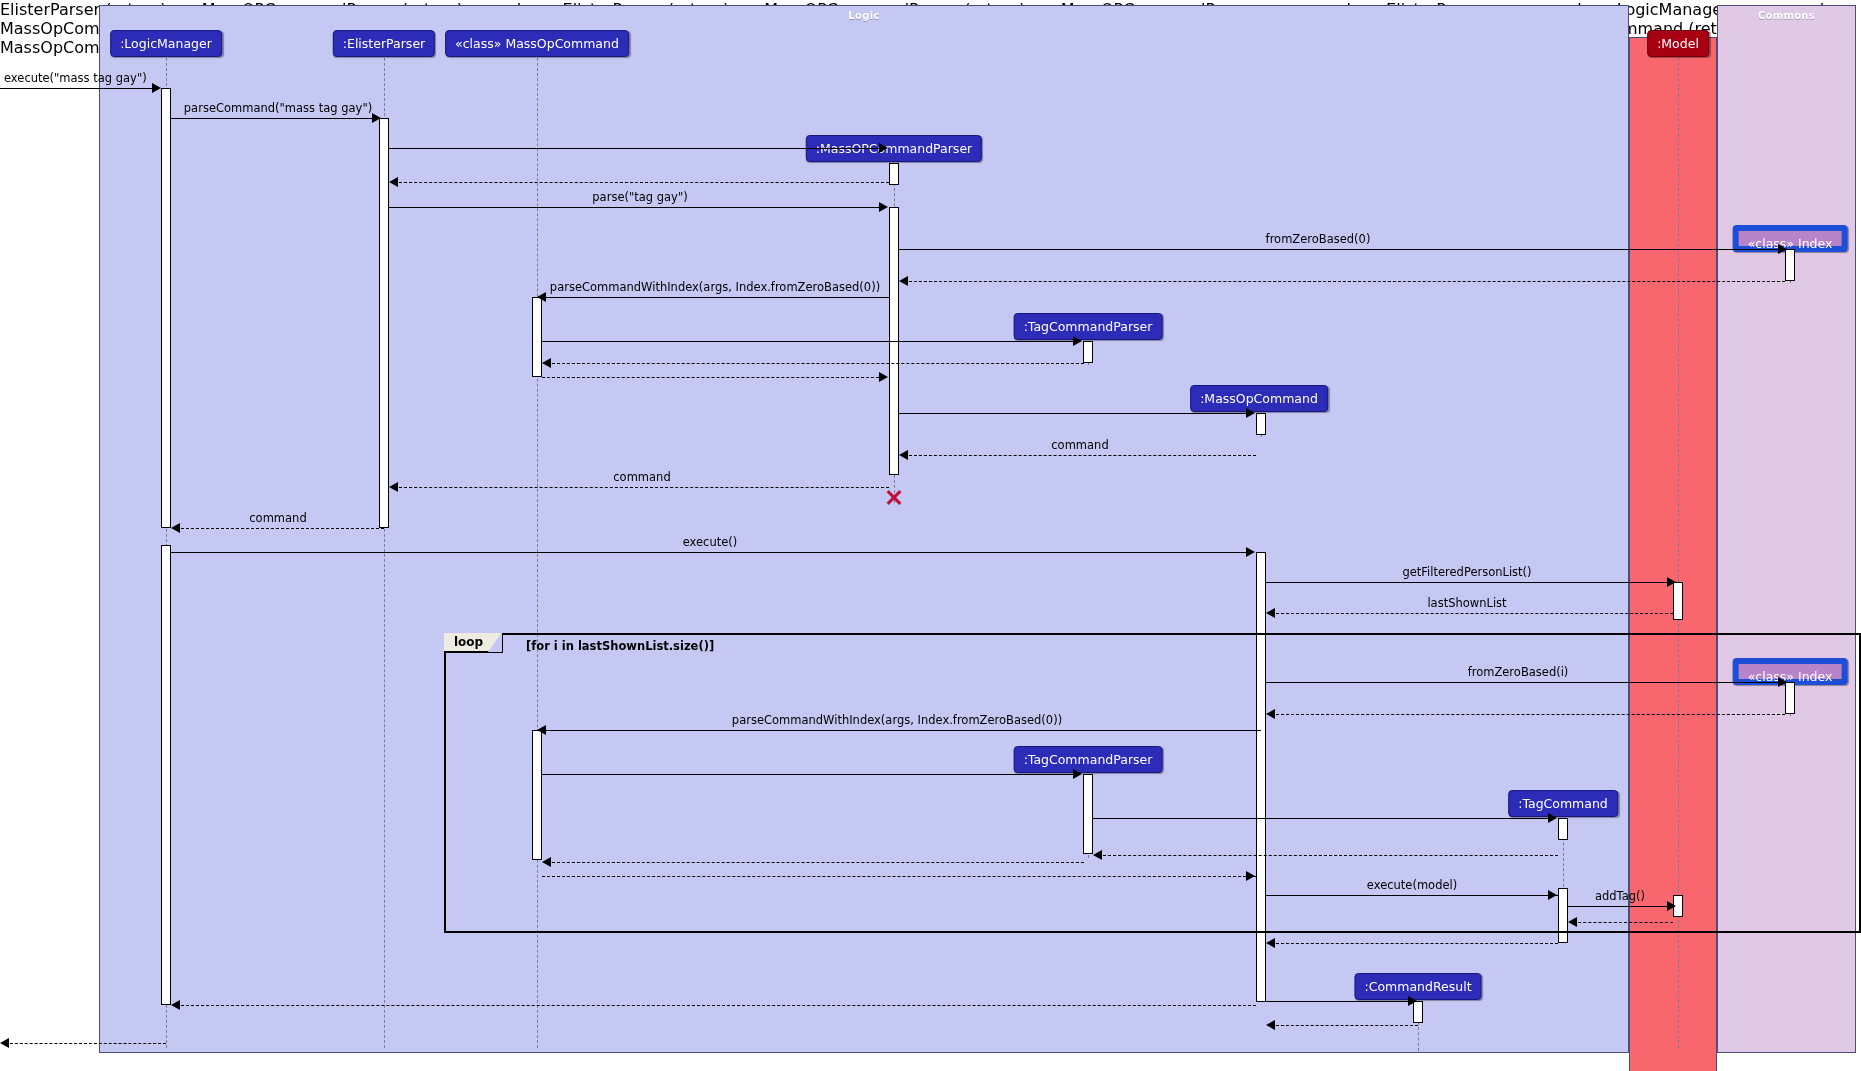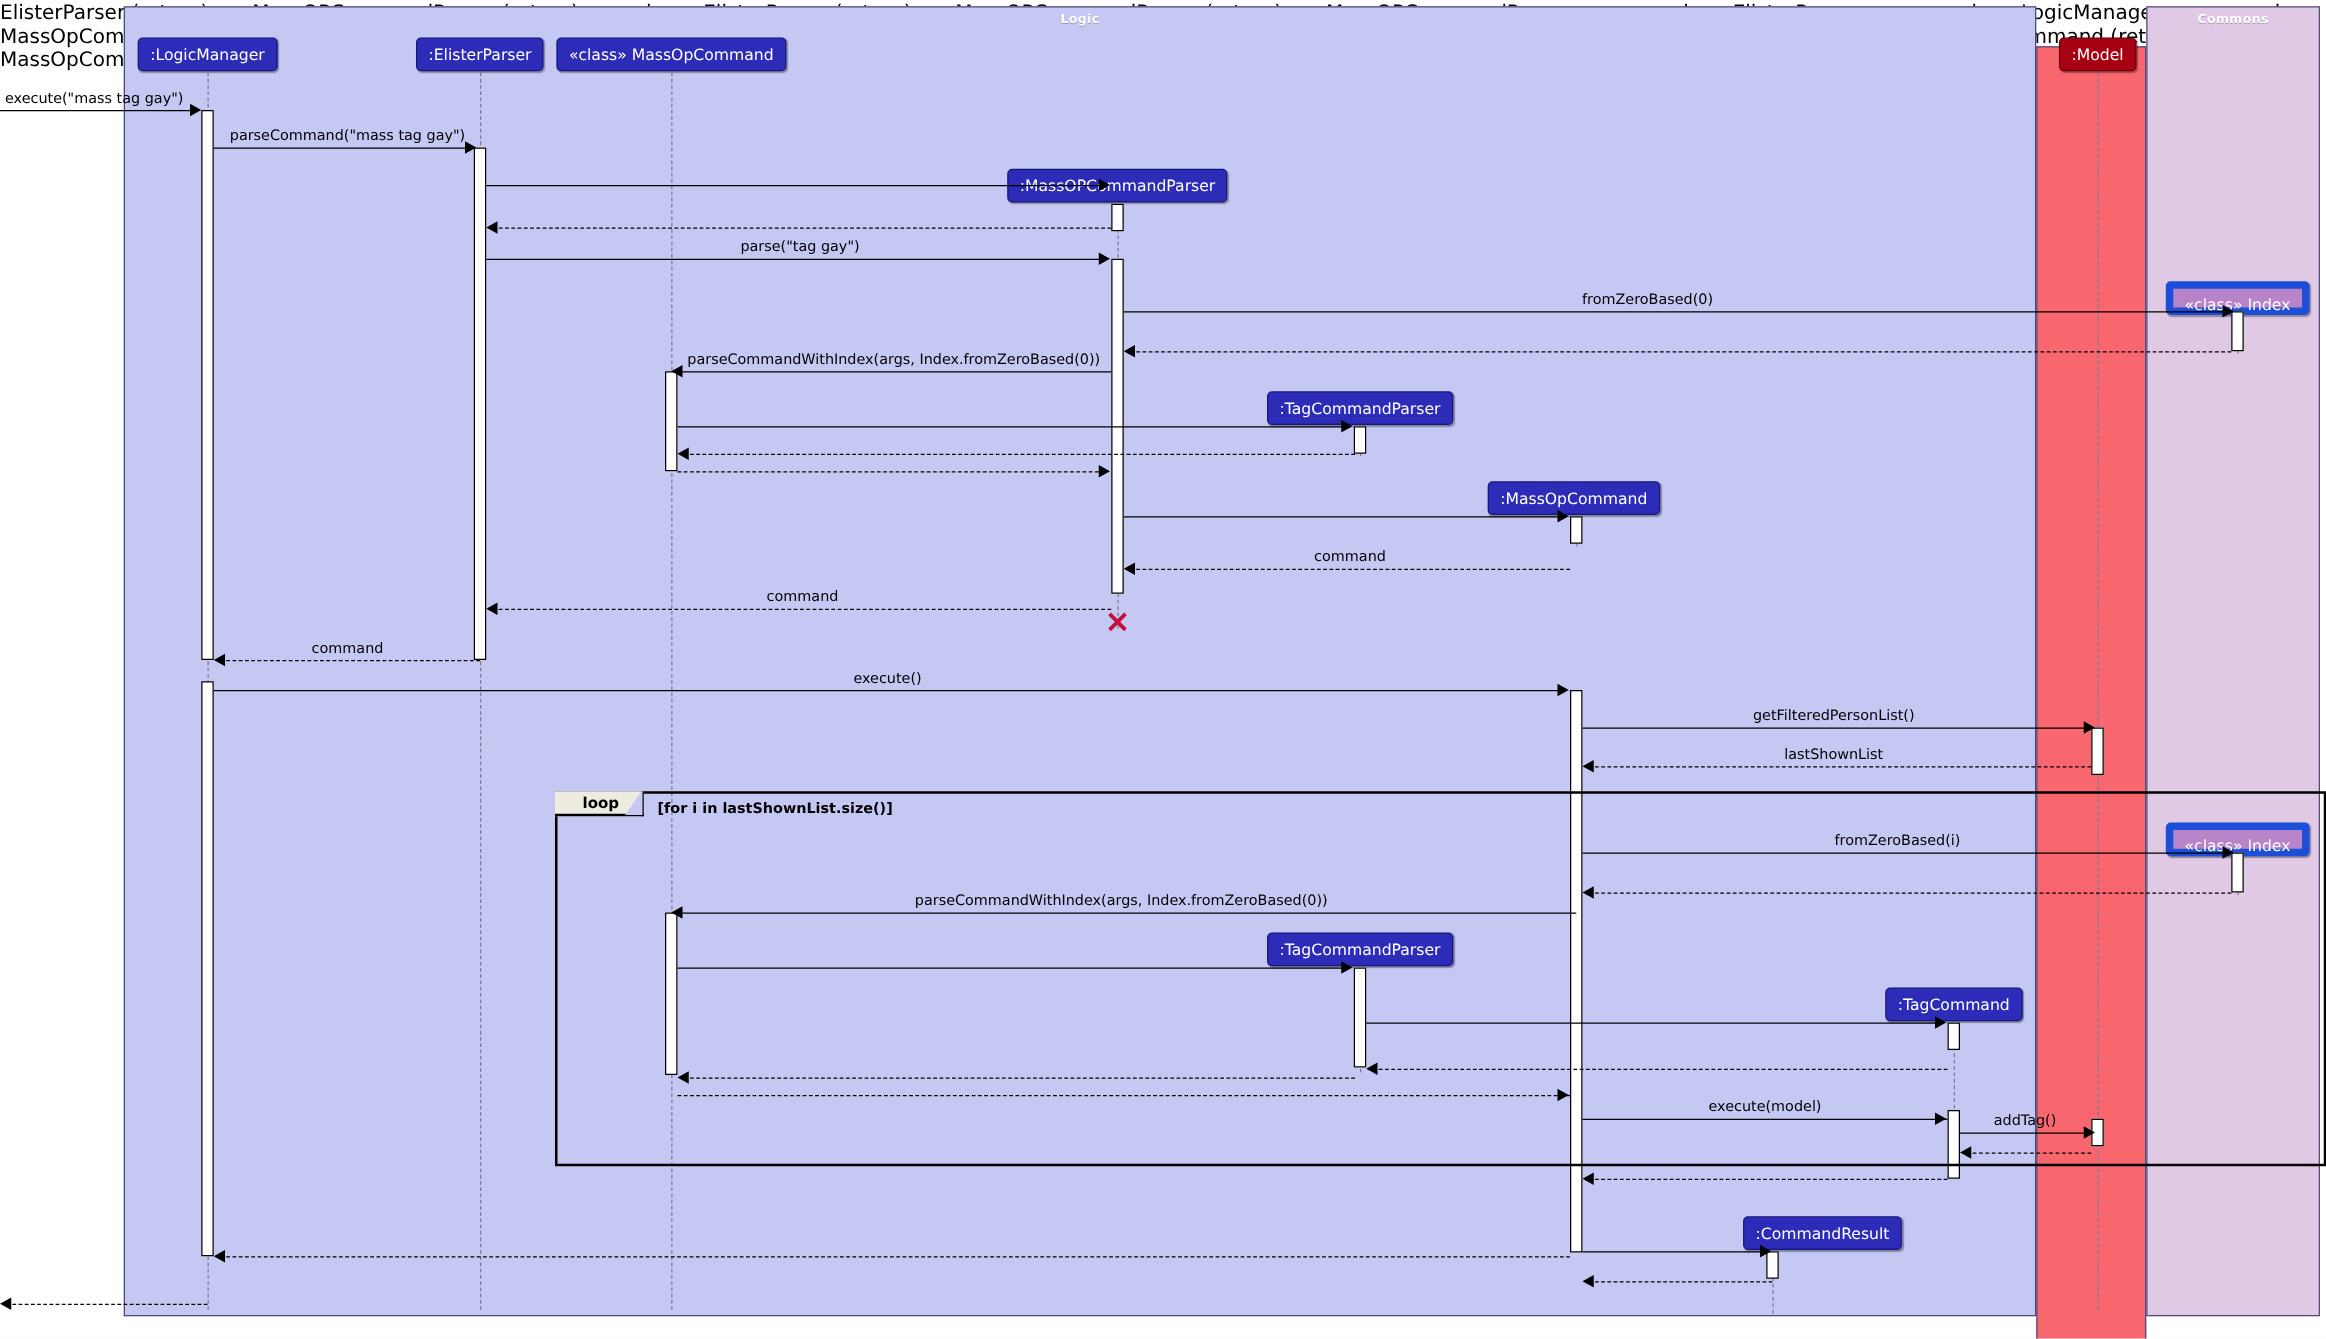"loop" .frag-tab { padding: 2px 18px 2px 22px -> 2px 18px 2px 10px }
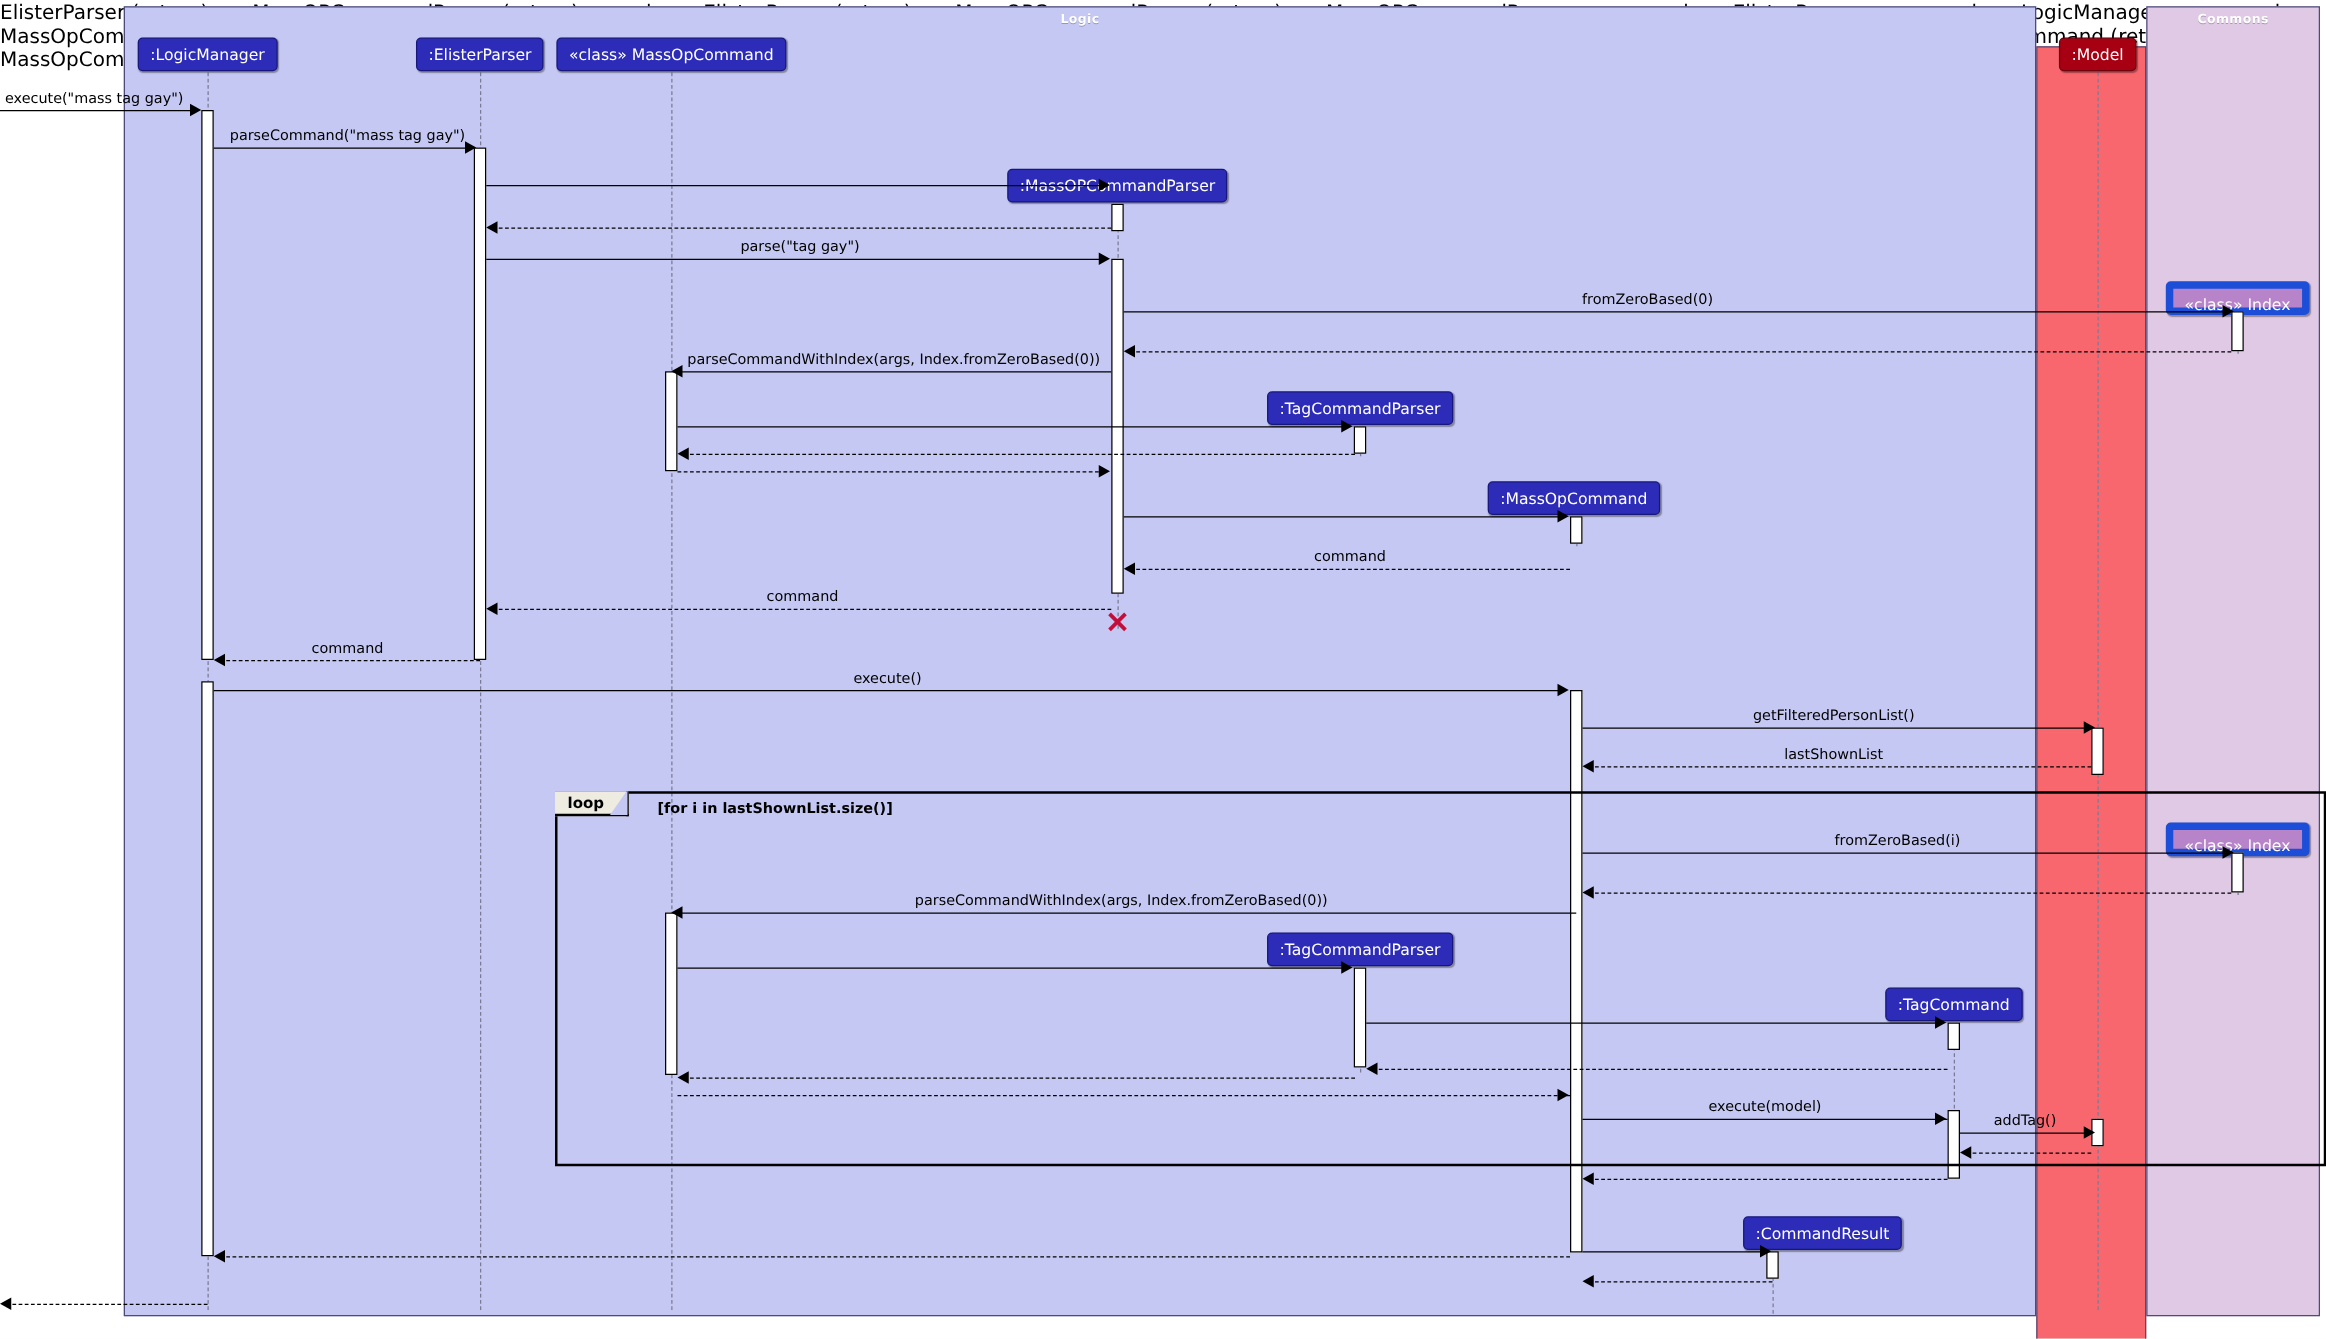":CommandResult" div.participant { margin-left: 40px -> none }
